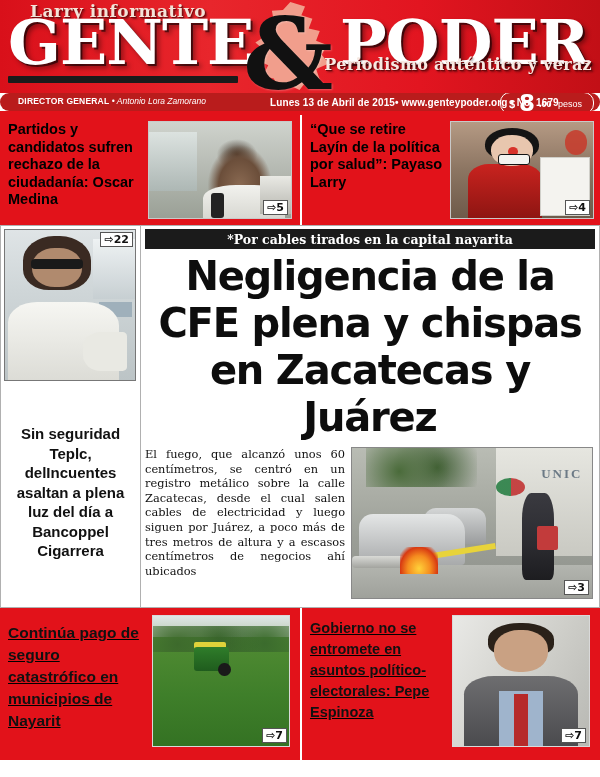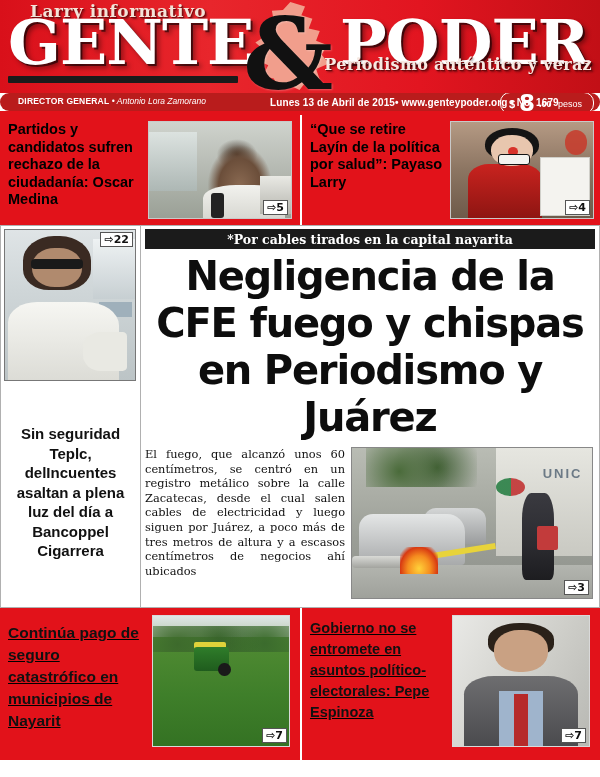"Negligencia de la CFE fuego" div.bighead { text: fuego y chispas en Periodismo -> plena y chispas en Zacatecas }
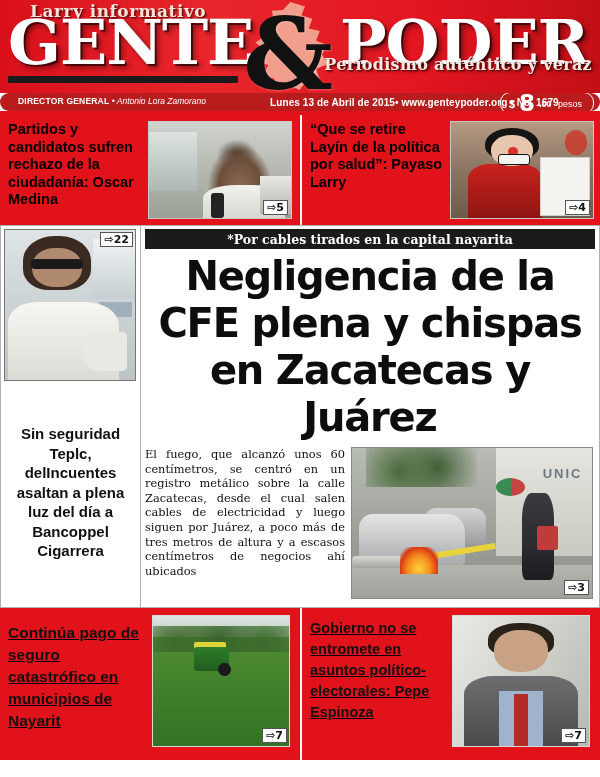"UNIC" .ph-street .unic { font-family: Liberation Sans, sans-serif -> Liberation Serif, serif }
